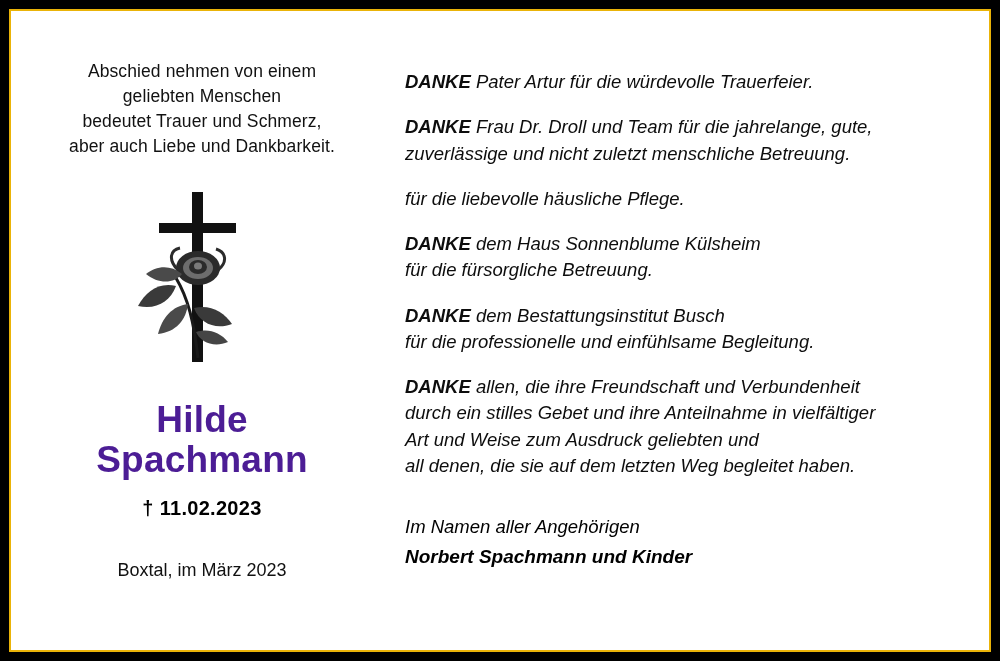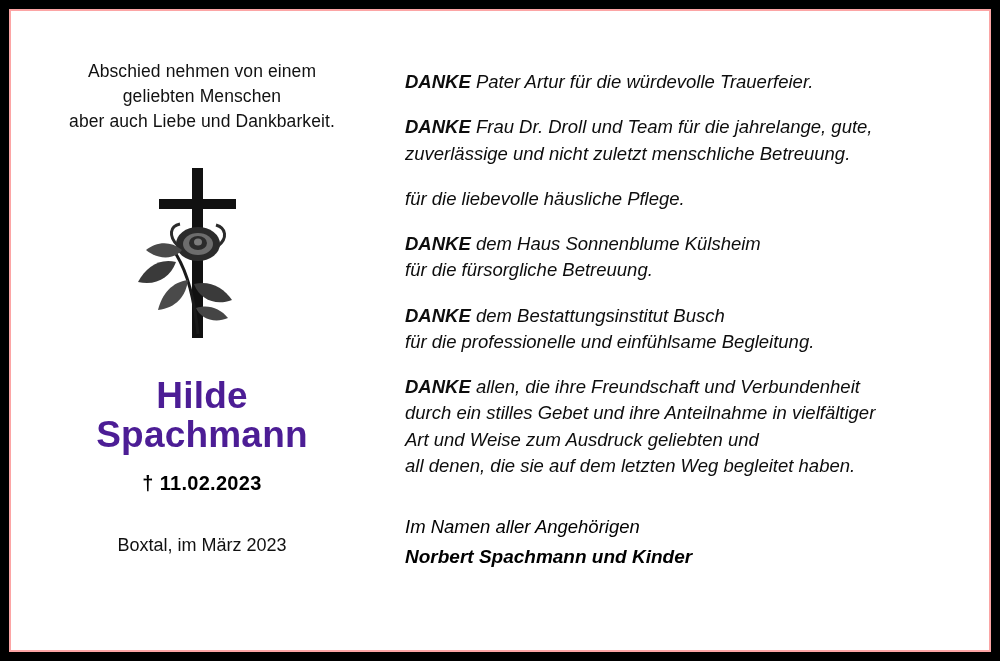"Abschied nehmen von einem" .inner-frame { border: 2px solid #fca5a5 -> 2px solid #eab308 }
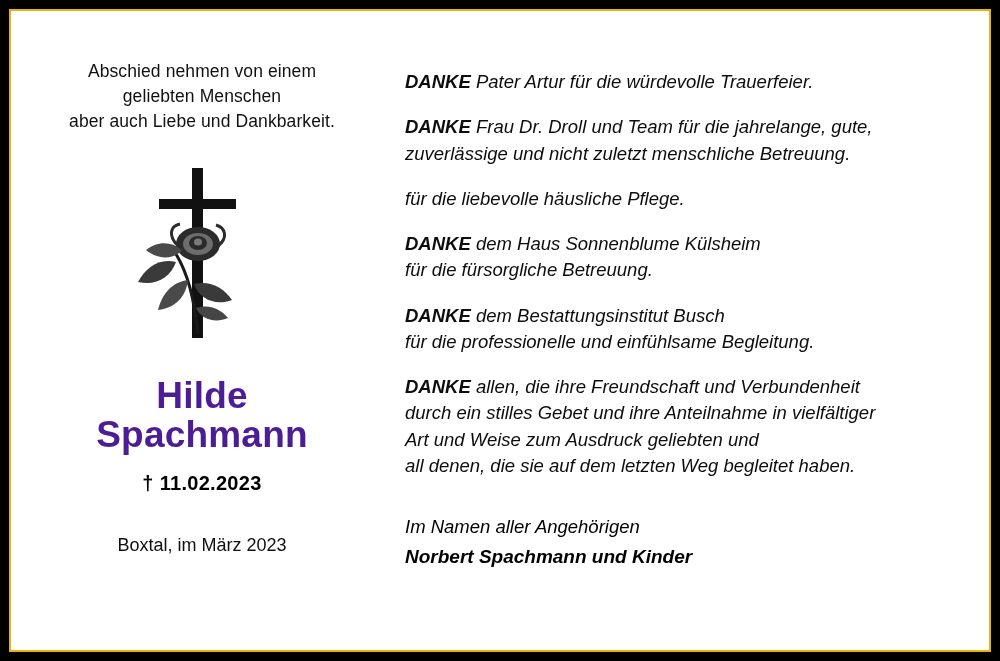"bedeutet Trauer und Schmerz," div { html: none -> <div>bedeutet Trauer und Schmerz,</div> }
